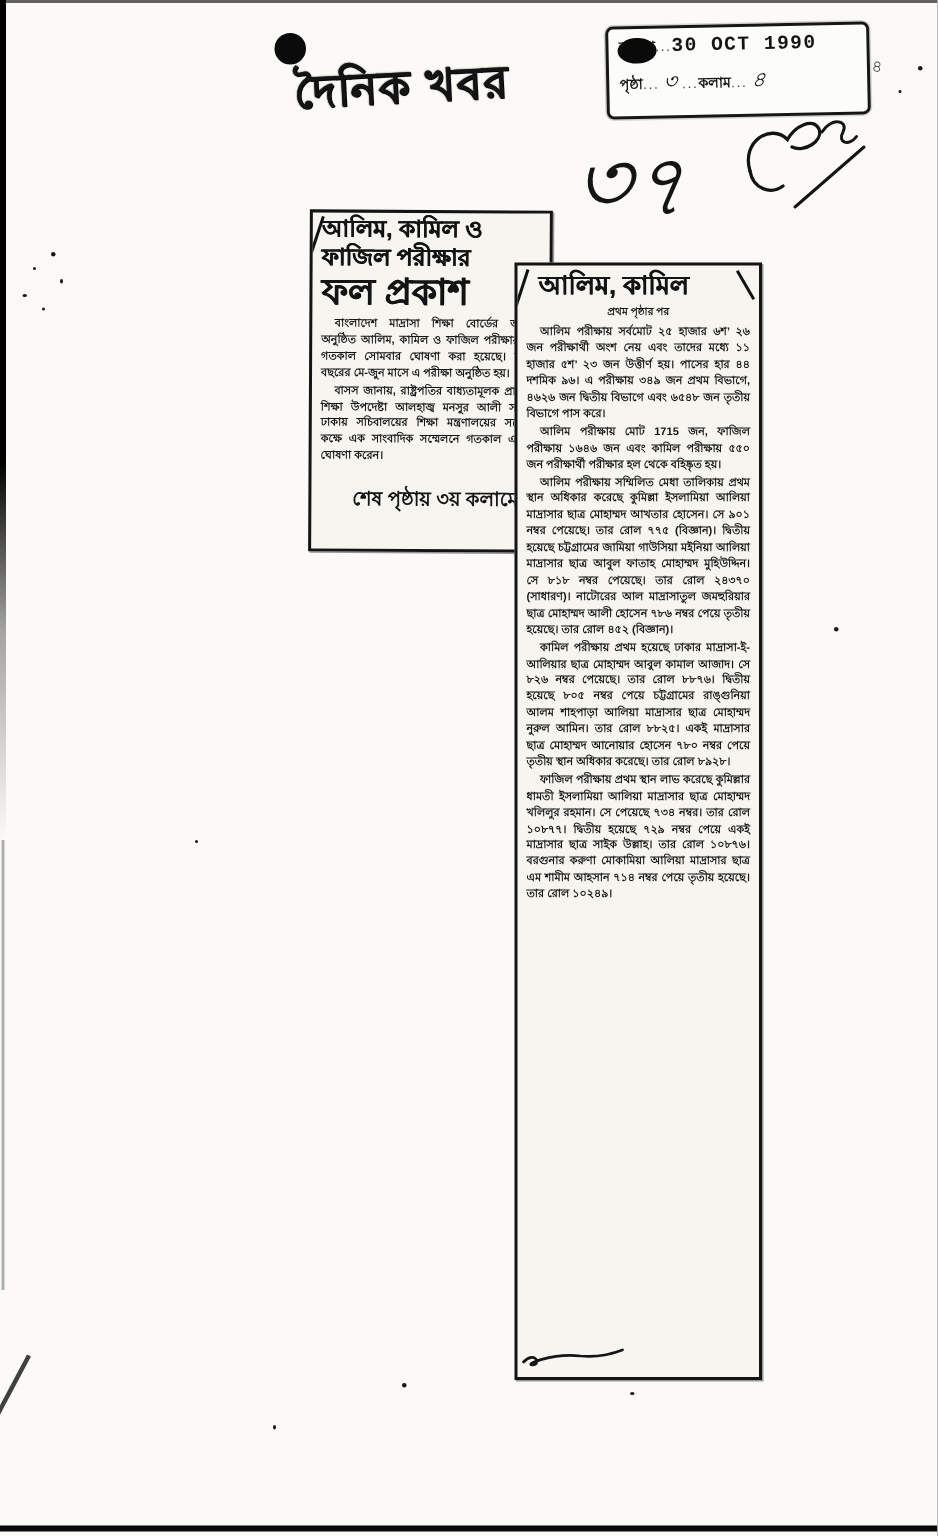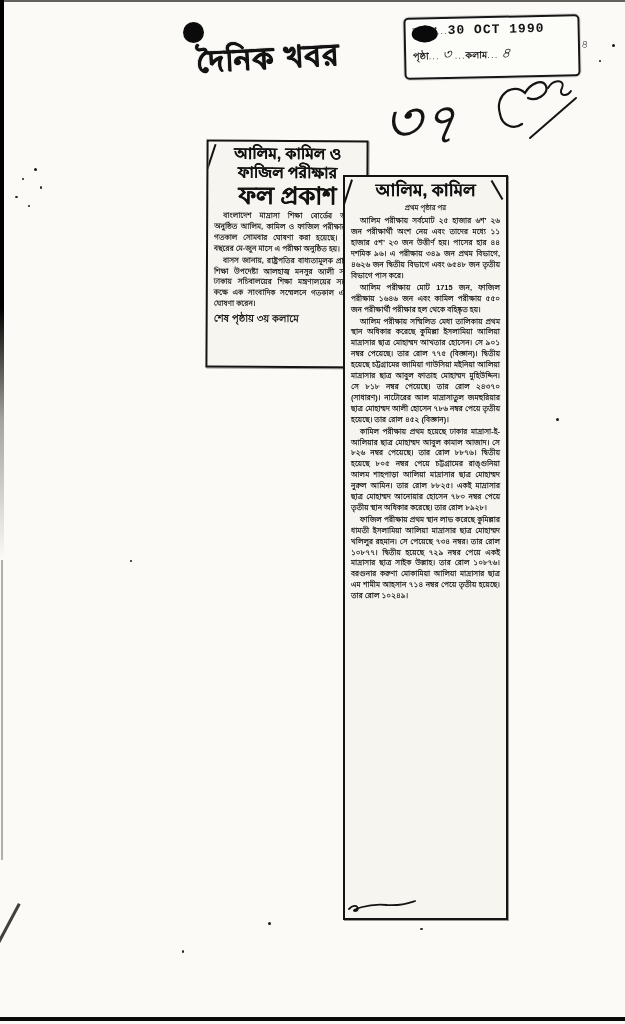"আলিম, কামিল ও" .headline { text-align: center -> none }
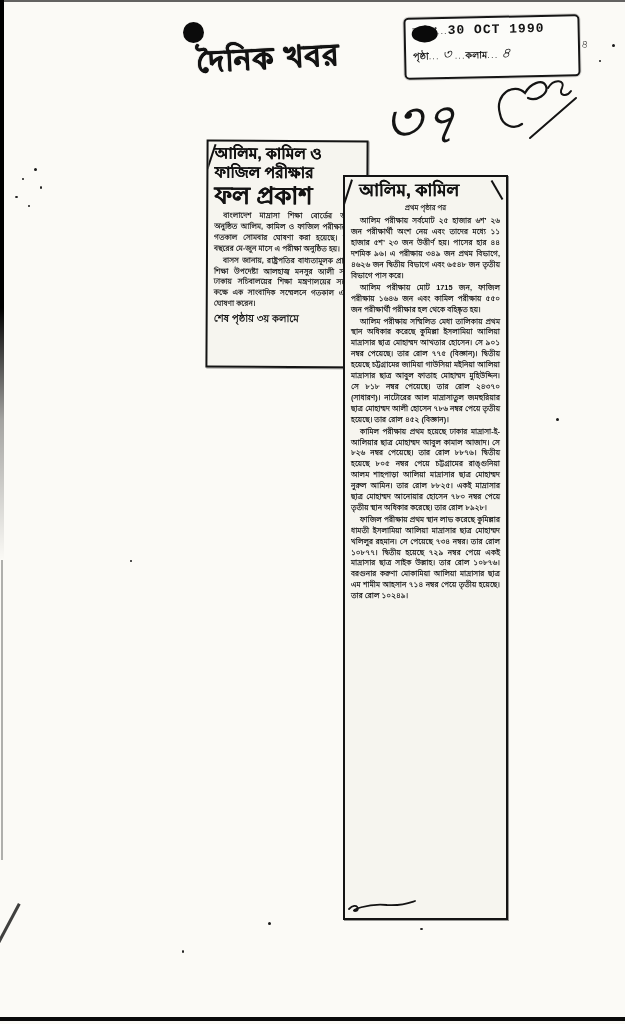"শেষ পৃষ্ঠায় ৩য় কলামে" .clip-footer { font-size: 10px -> 13px; margin-top: 1px -> 13px; text-align: none -> right }
